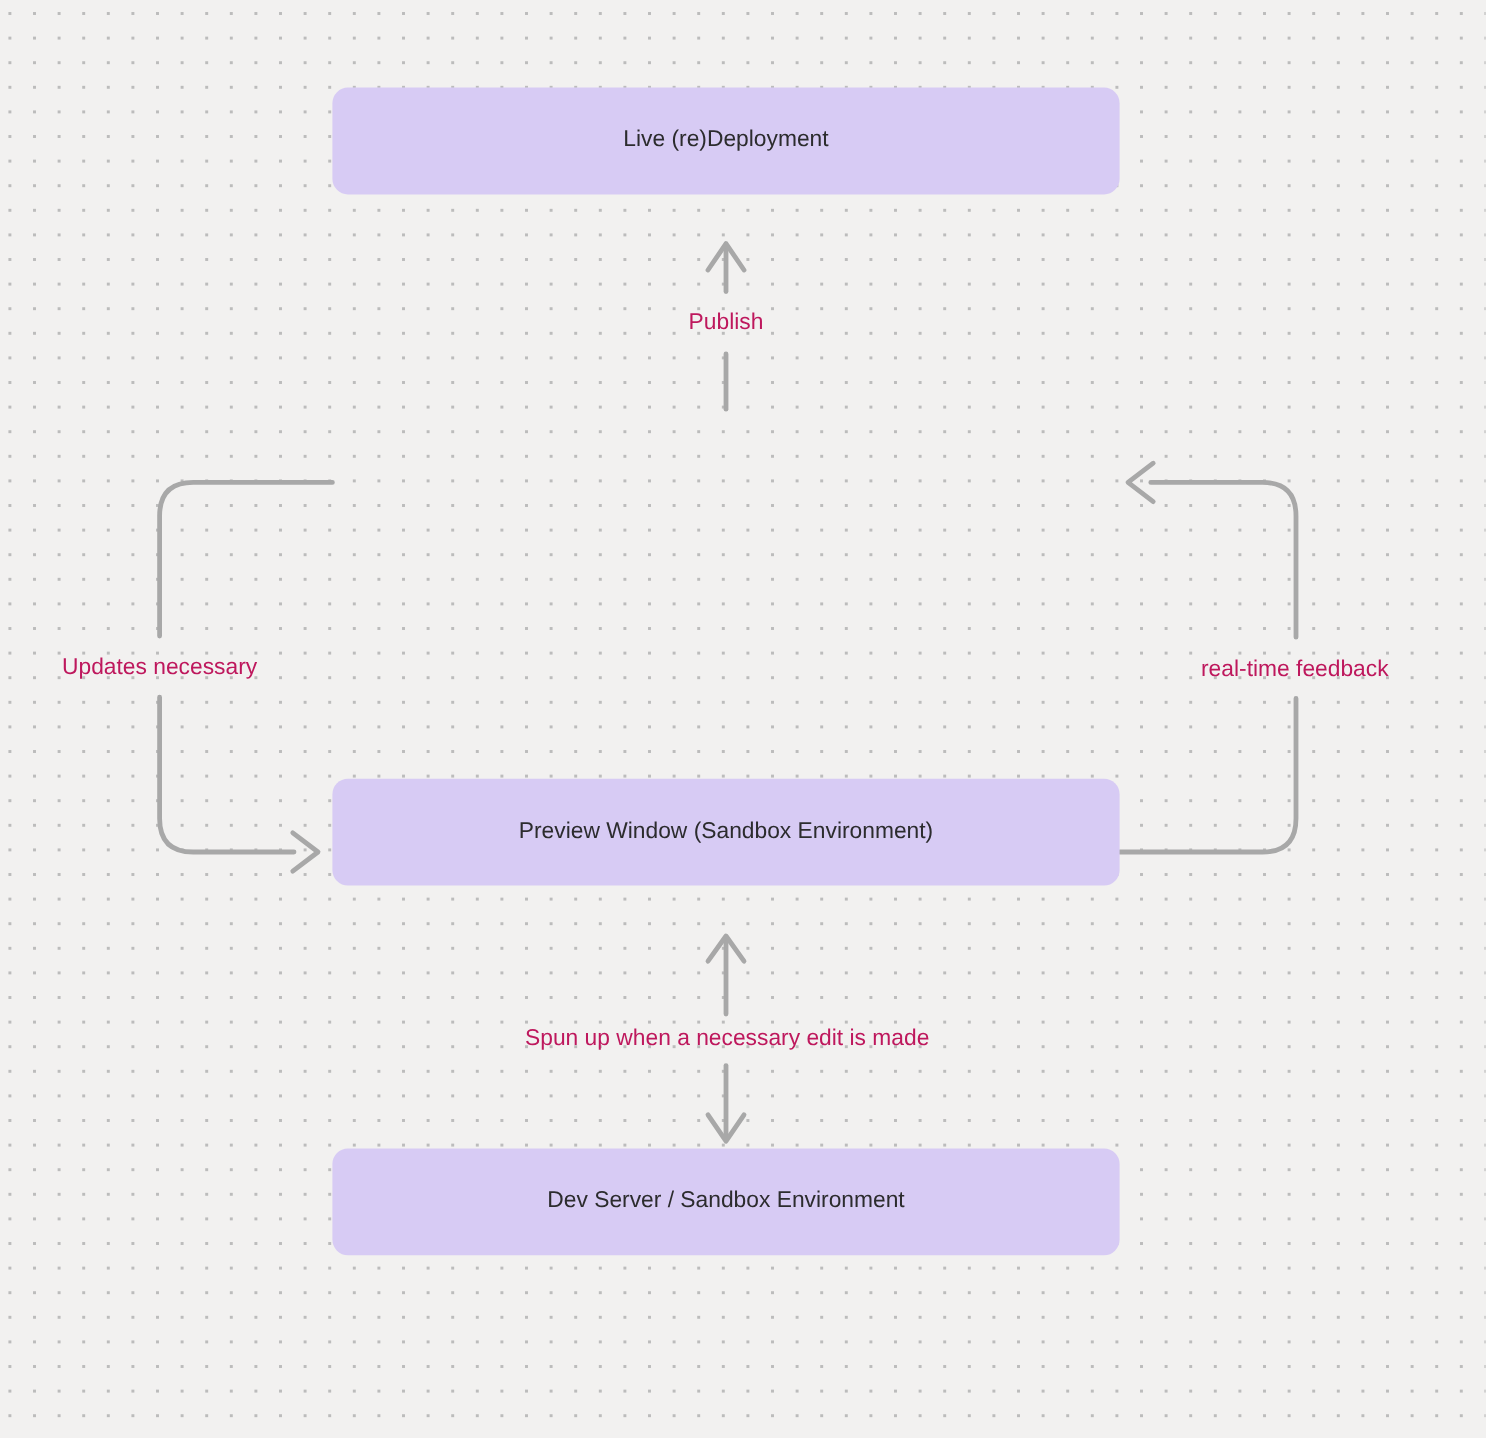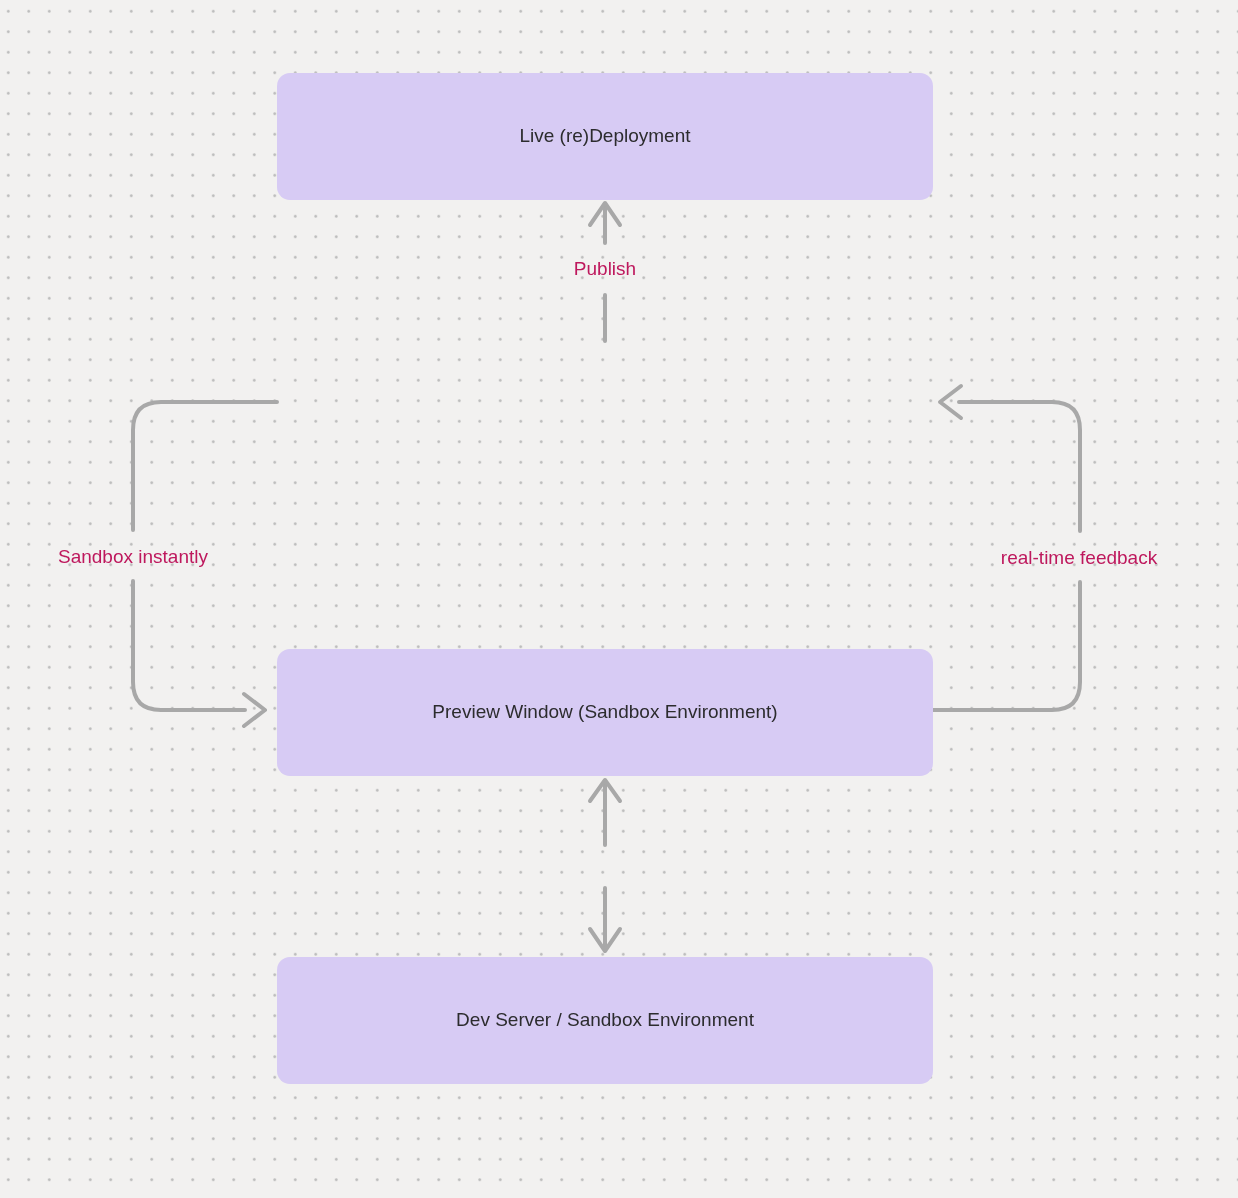"Live (re)Deployment" .node { height: 127px -> 89px }
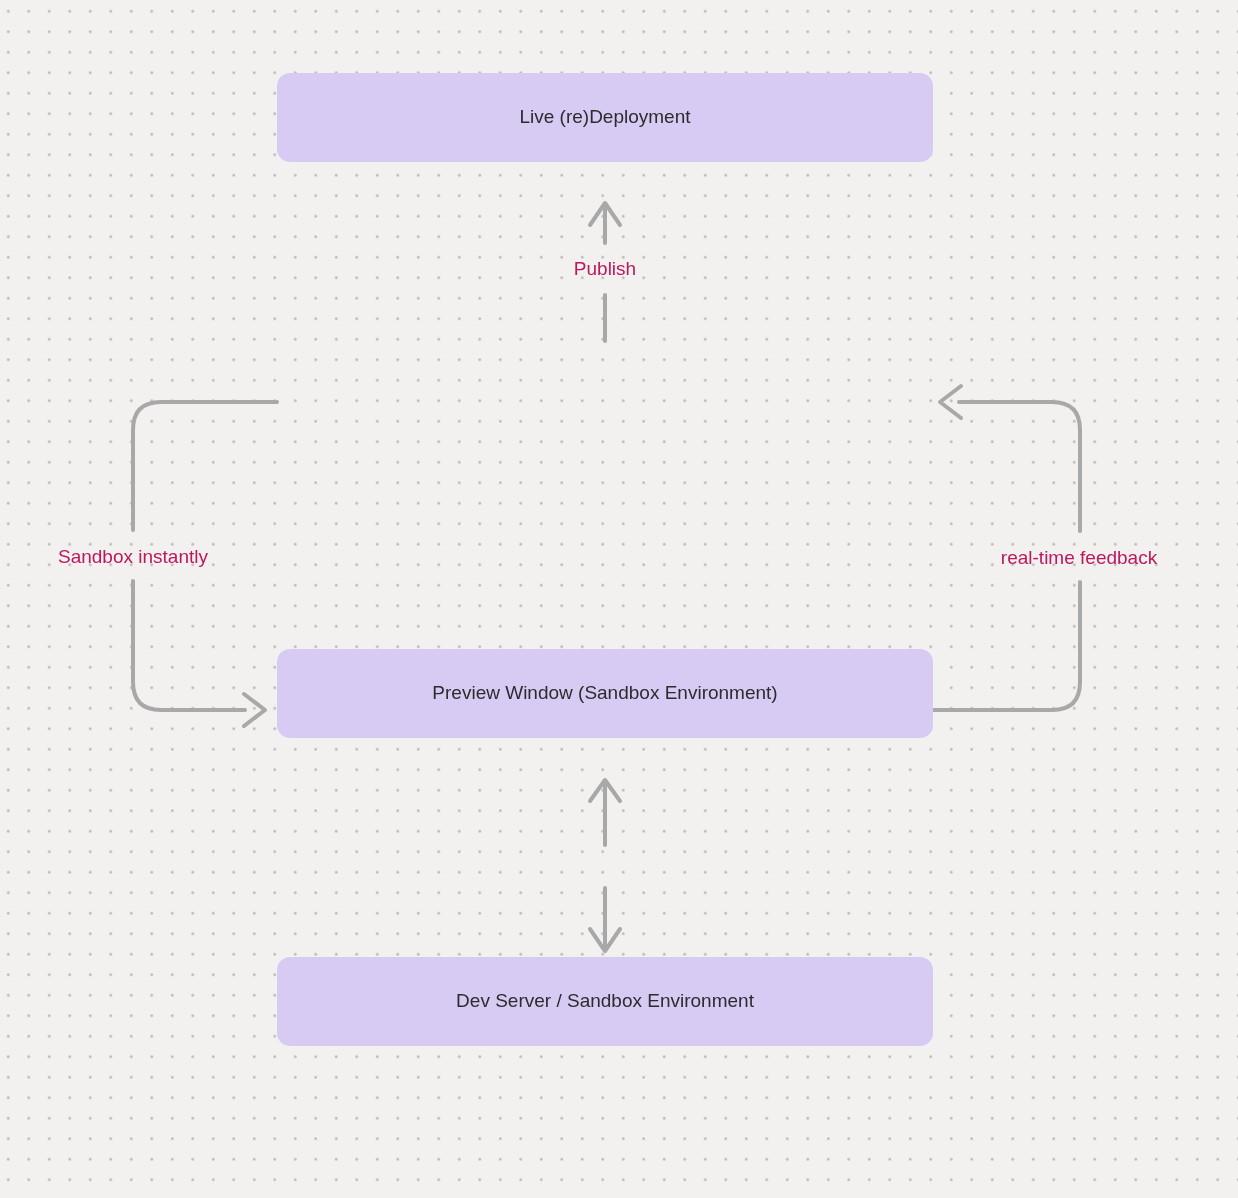"Sandbox instantly" div.edge-label { text: Sandbox instantly -> Updates necessary }
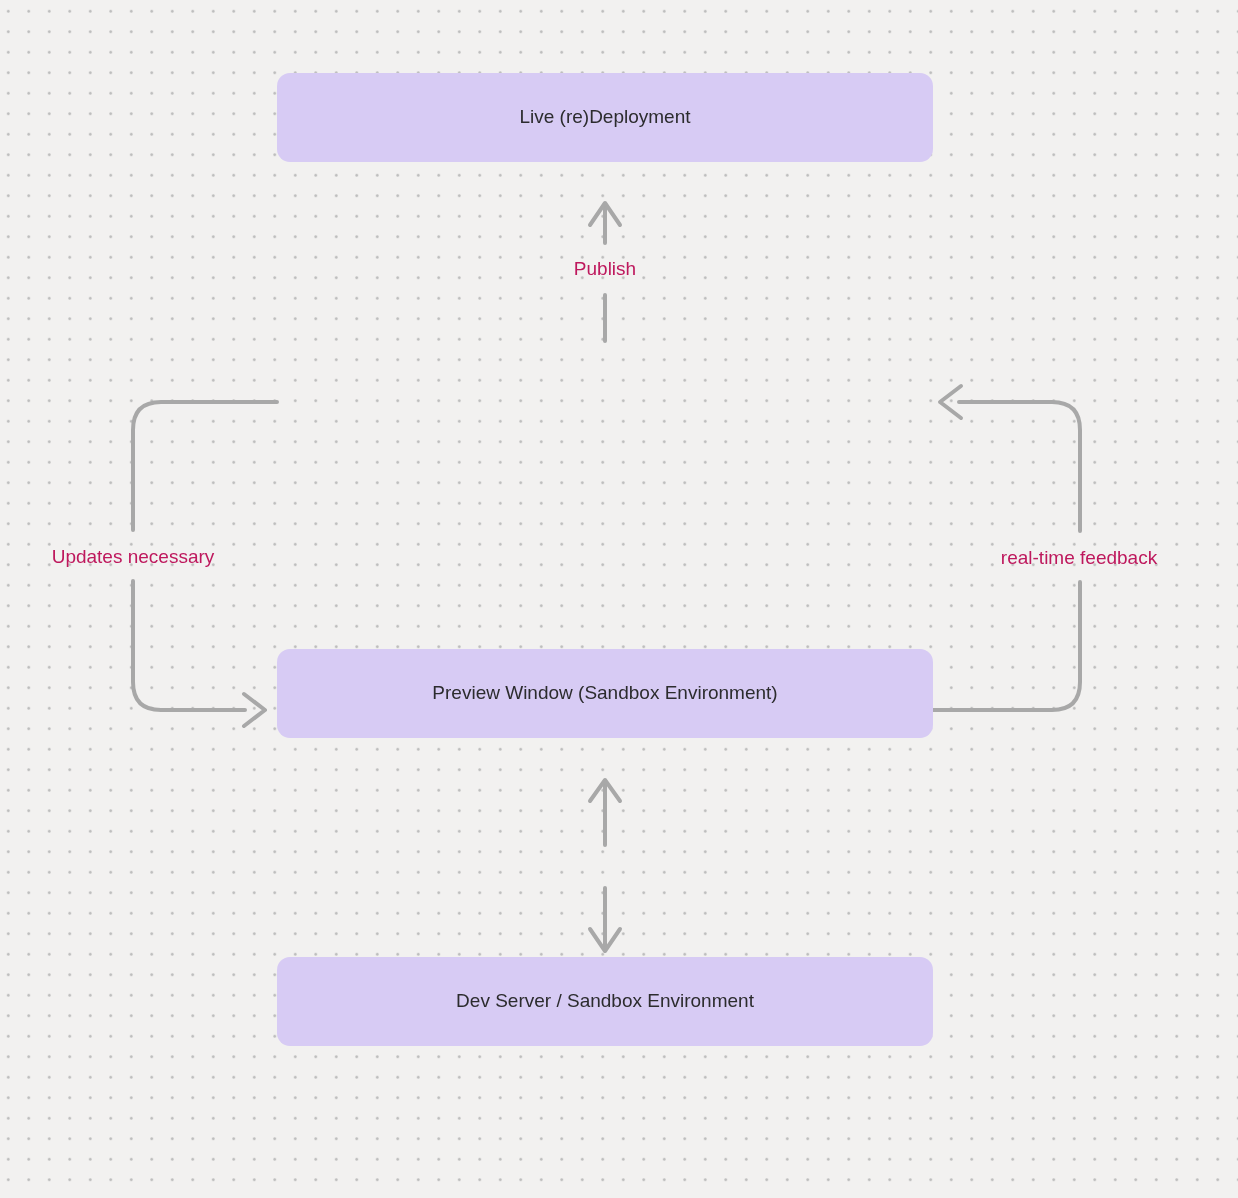"Spun up when a necessary" div.edge-label { html: none -> <div>Spun up when a necessary edit is made</div> }
